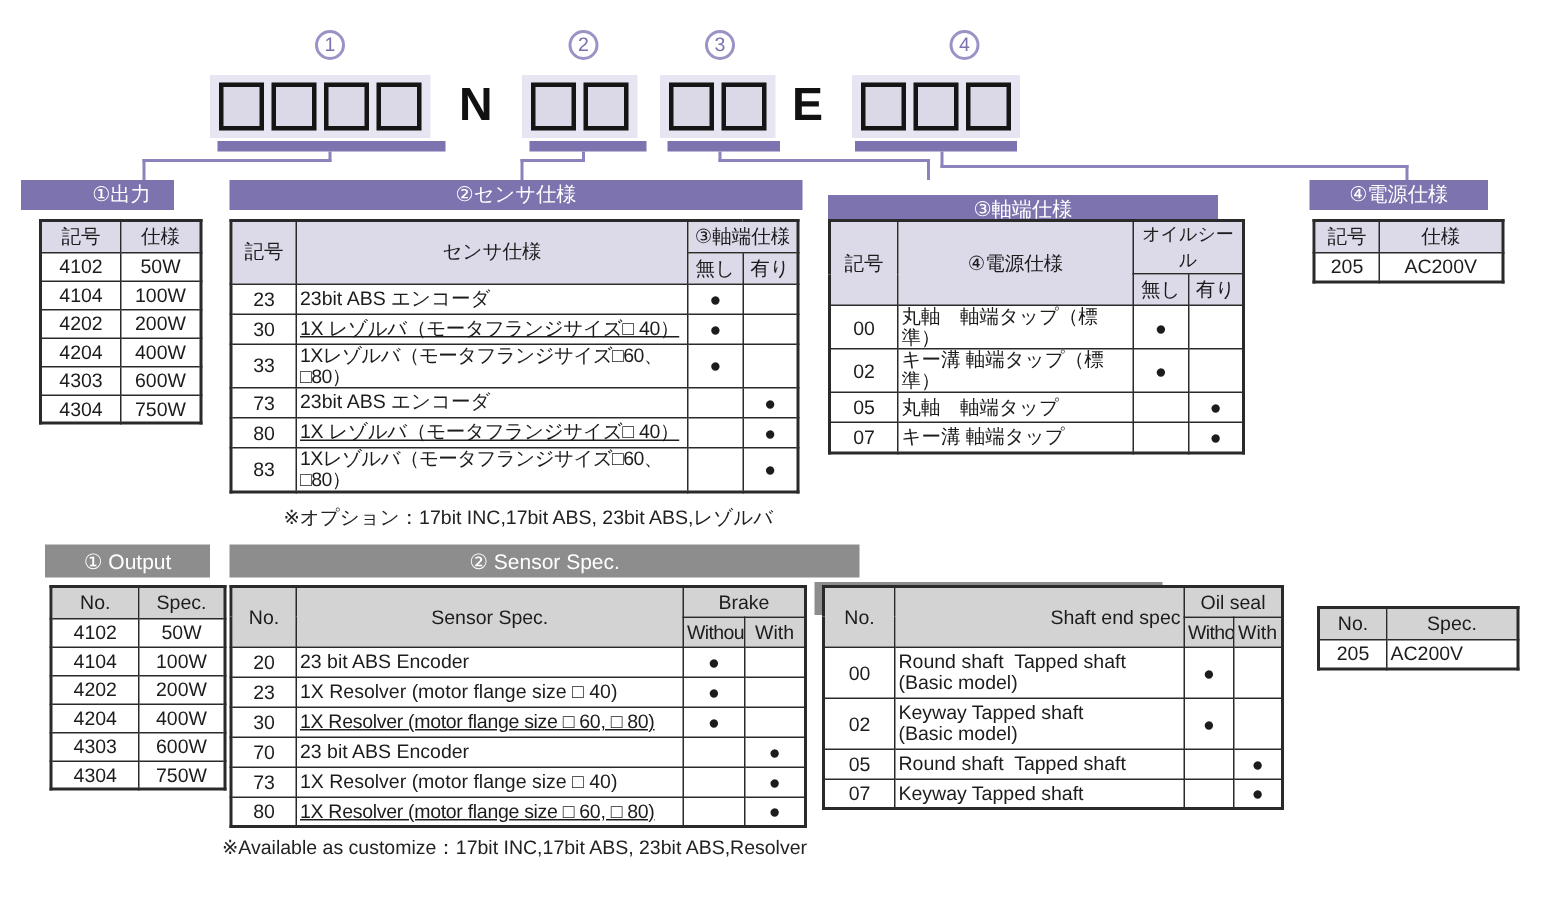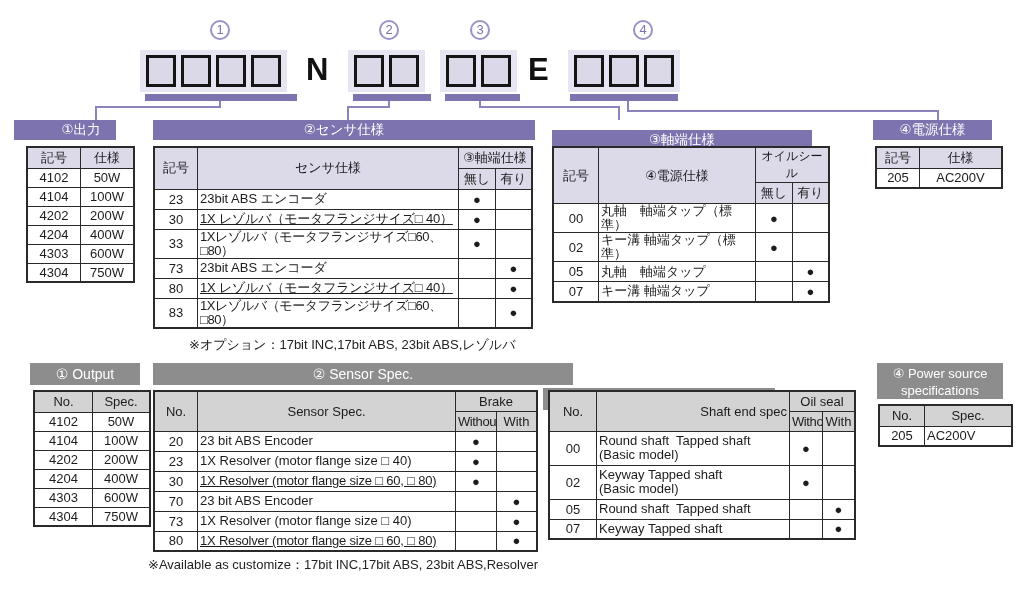"④ Power source" div.abs { html: <div> <div>④ Power source</div> <div>specifications</div> </div> -> none }
